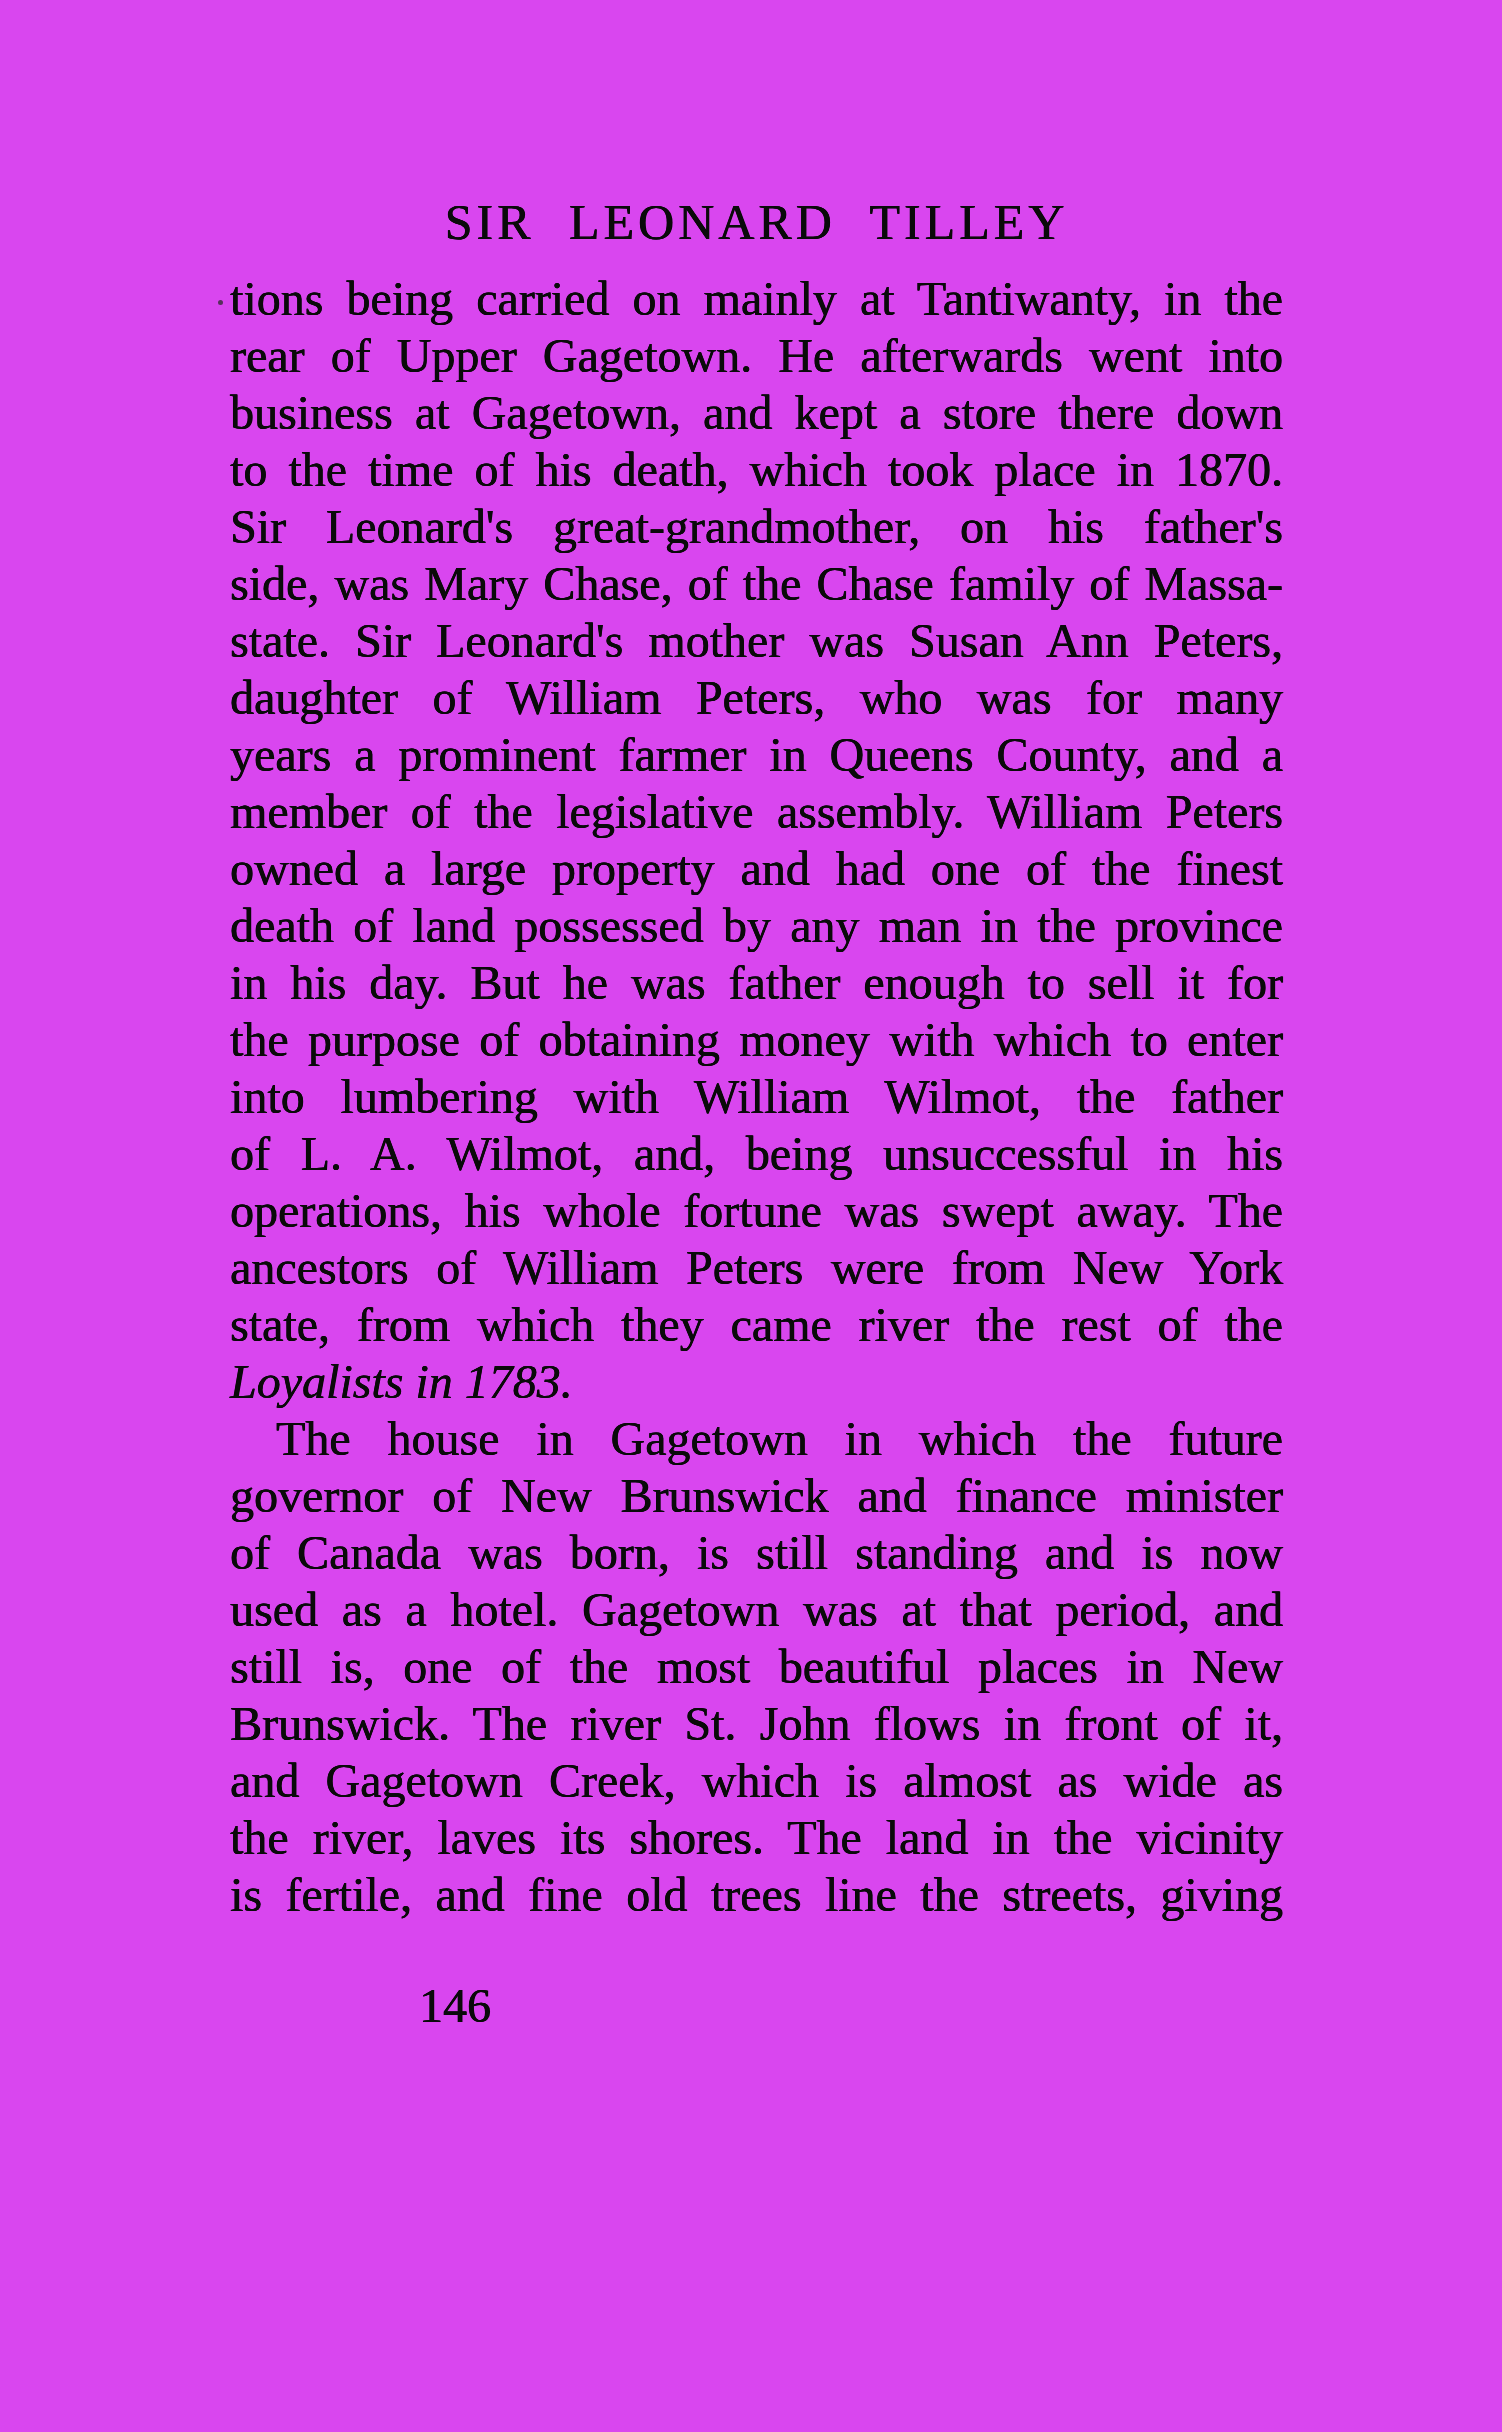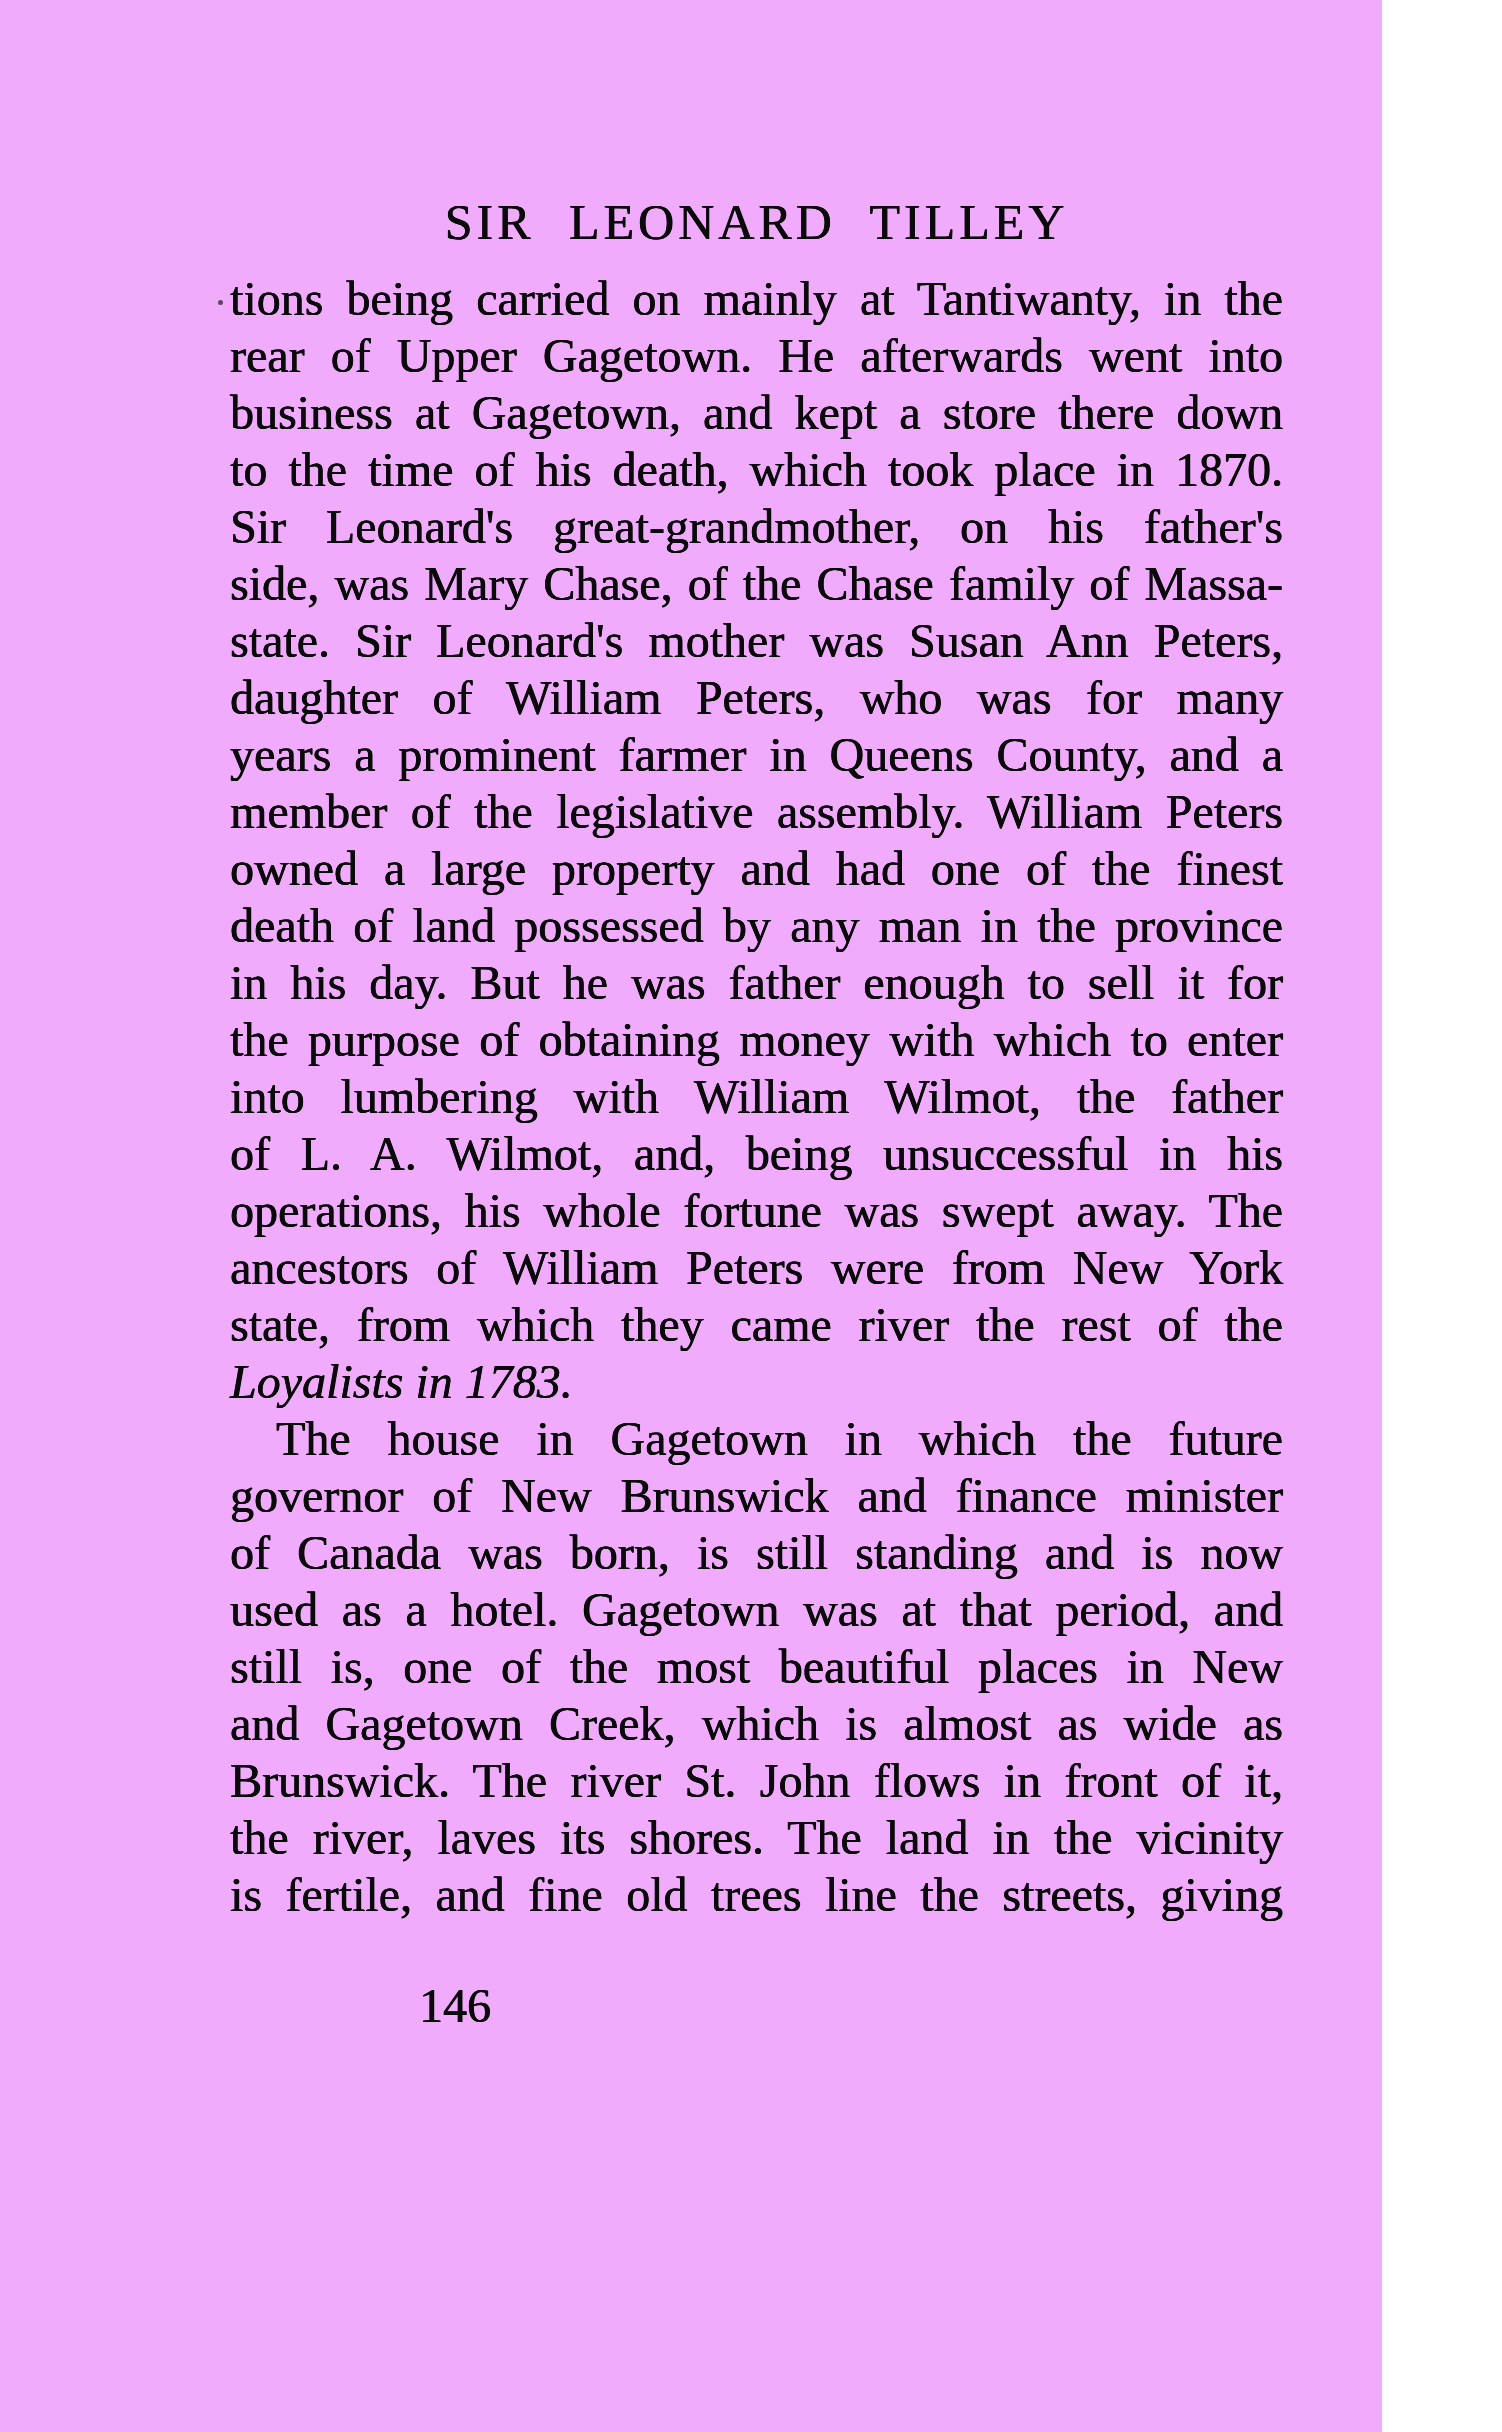"SIR LEONARD TILLEY" .page { background: #f0abfc -> #d946ef; width: 1382px -> 1502px }
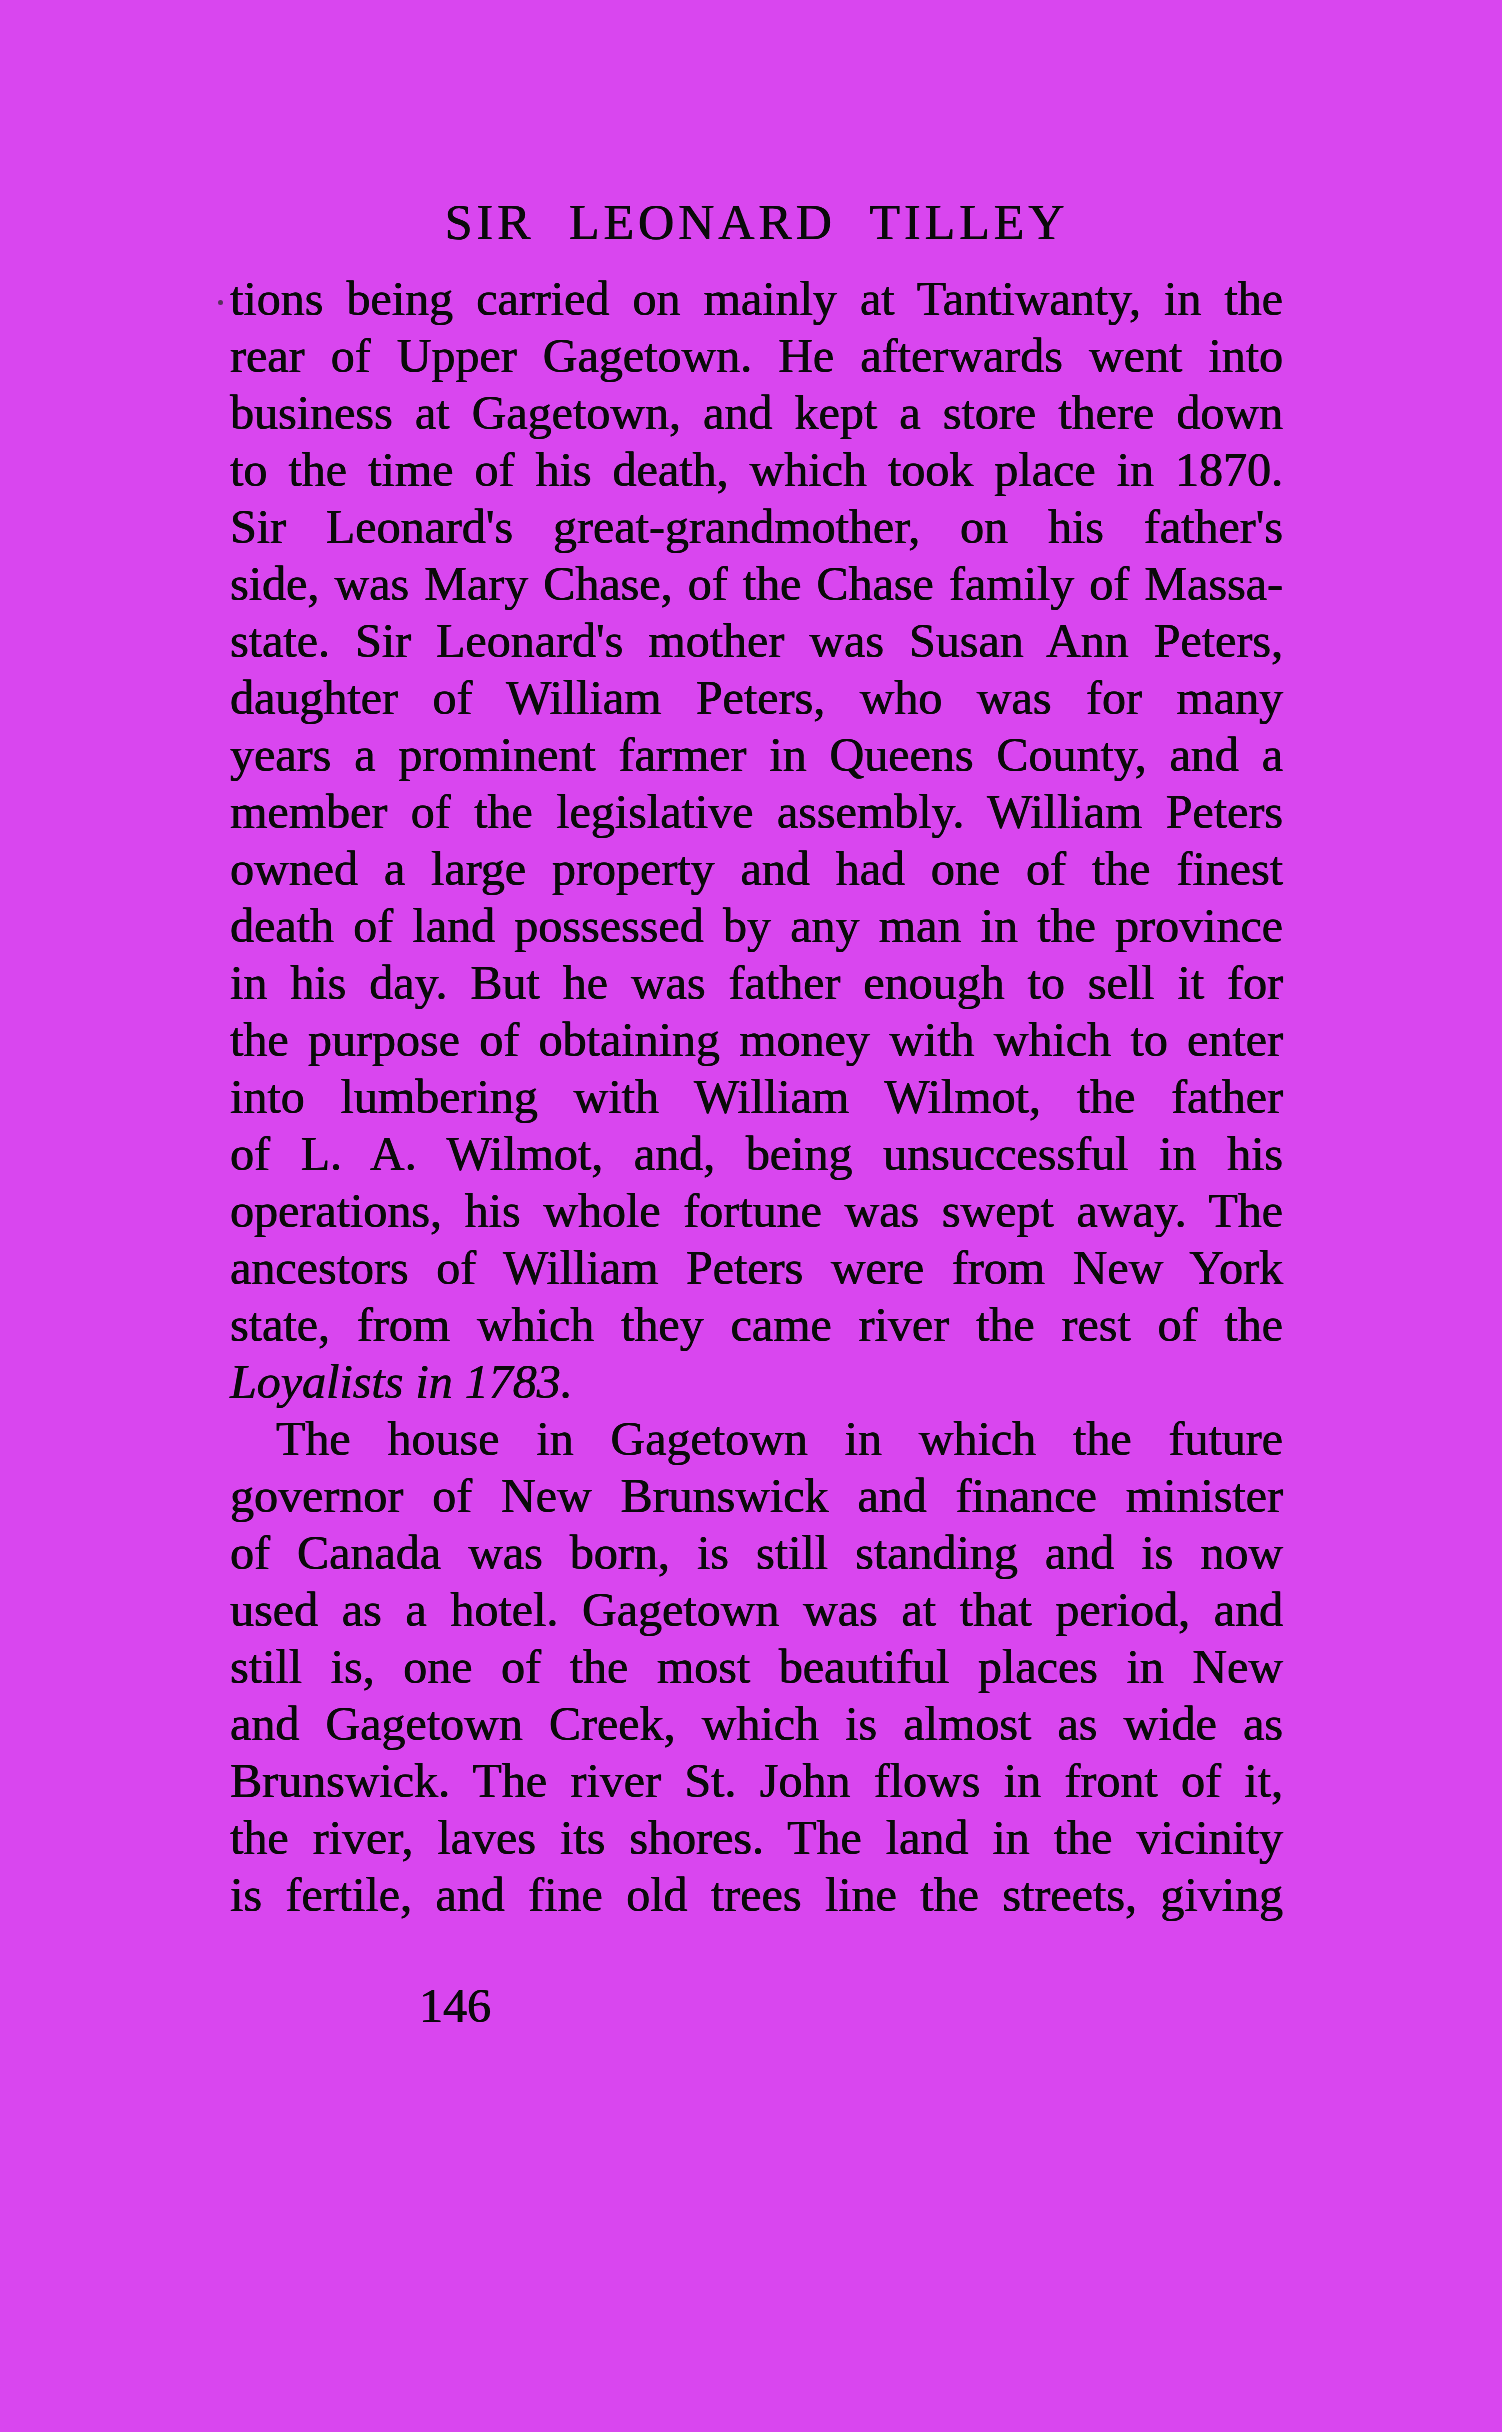"and Gagetown Creek, which is" div.line { order: before "Brunswick. The river St. John" -> after "Brunswick. The river St. John" }
